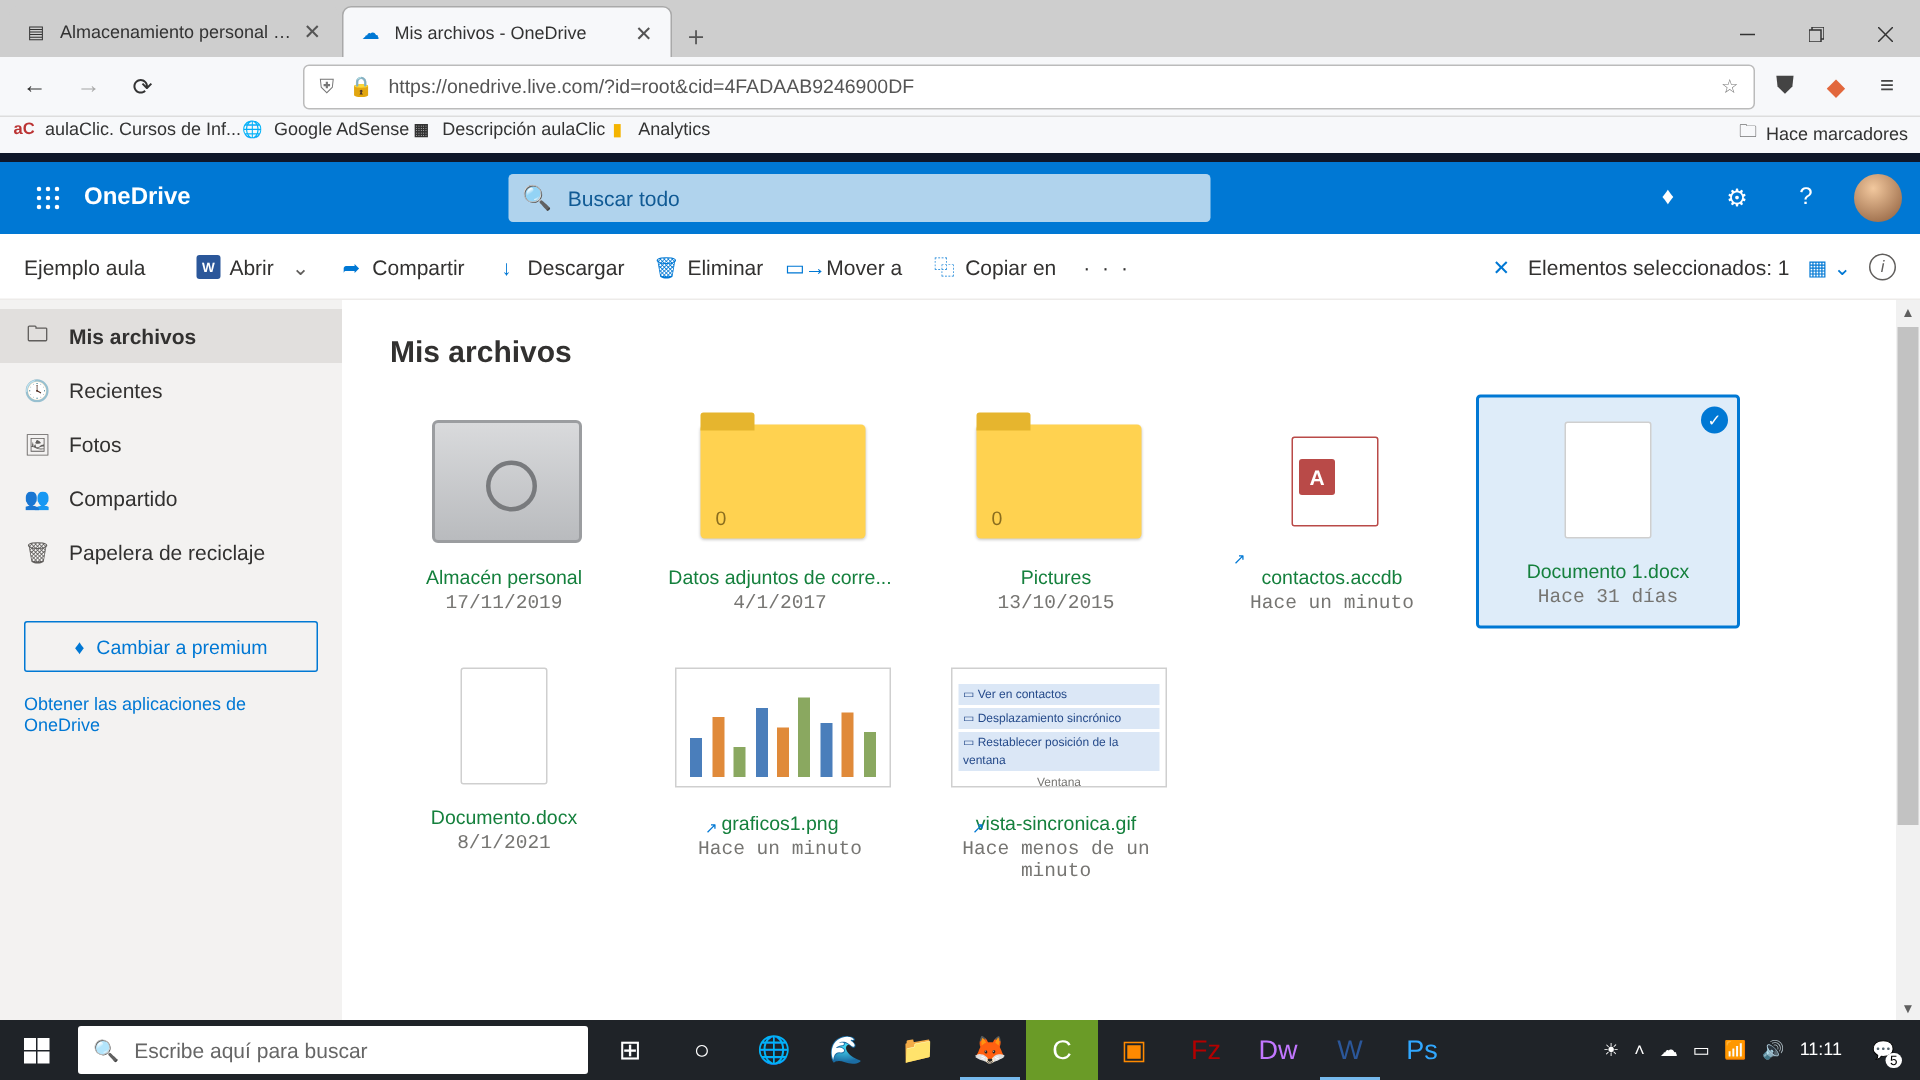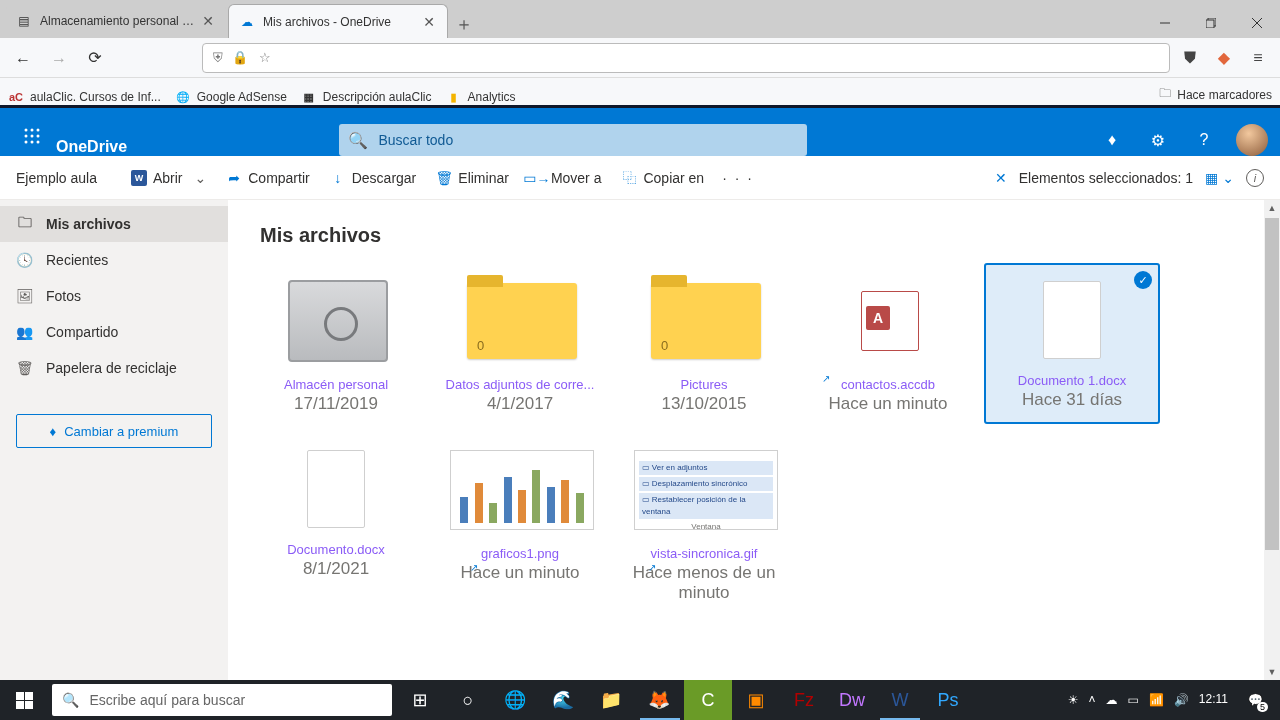"https://onedrive.live.com/?id=root&cid=4" span.url-text { html: none -> <span>https://onedrive.live.com/?id=root&amp;cid=4FADAAB9246900DF</span> }
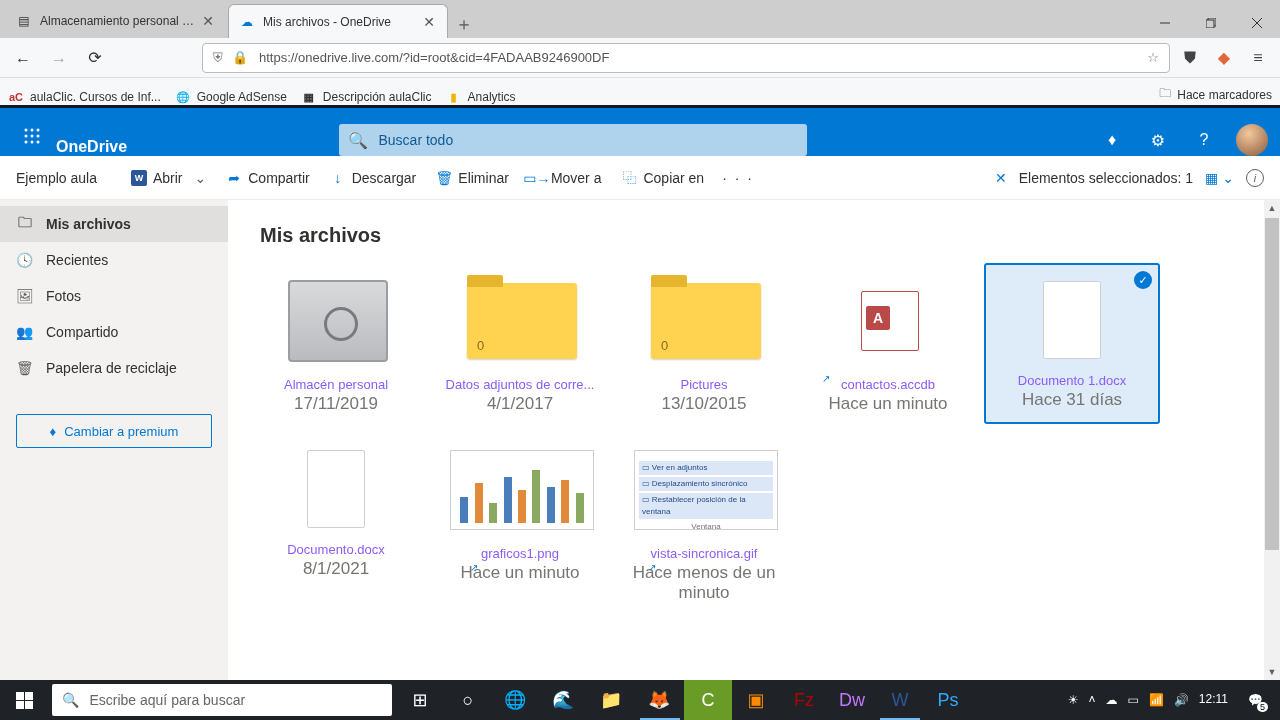"aC" .bookmarks-bar { align-items: flex-end -> flex-start; border-bottom: 3px solid #0f172a -> 6px solid #0f172a; gap: 14px -> none }
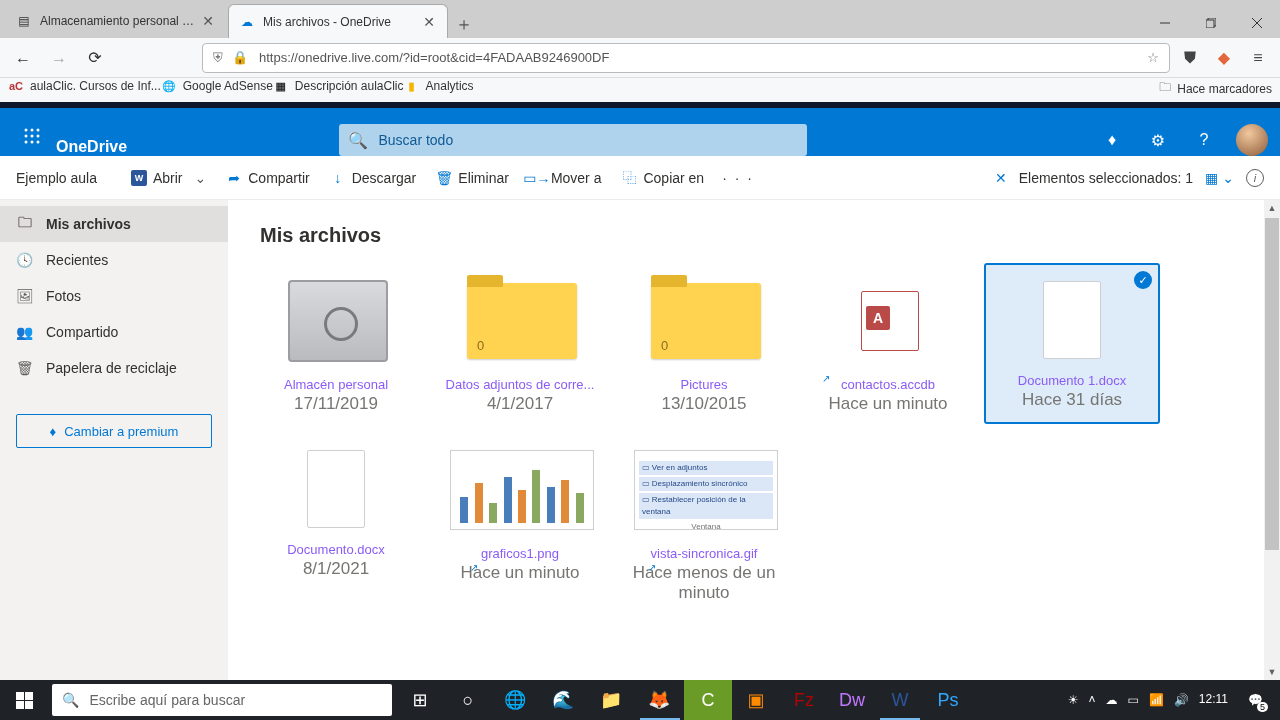"OneDrive" .od-header { align-items: flex-end -> center }
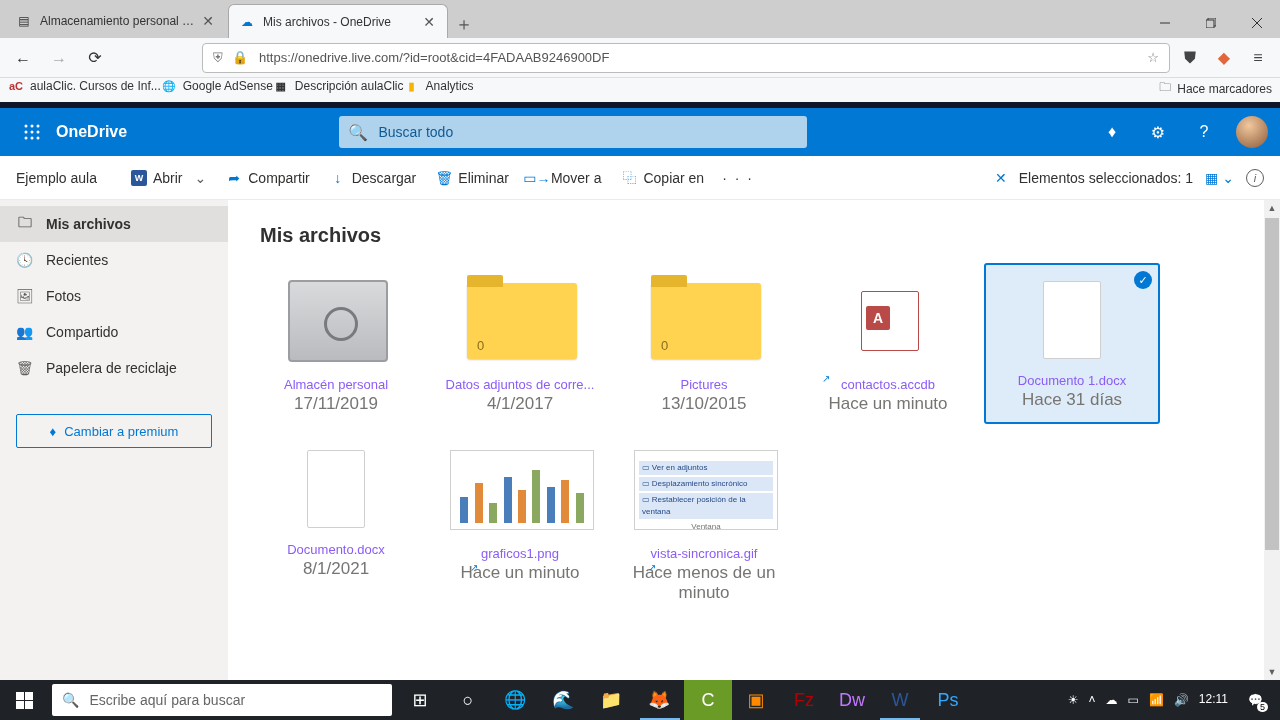"Almacén personal" .fname { color: #8b5cf6 -> #15803d }
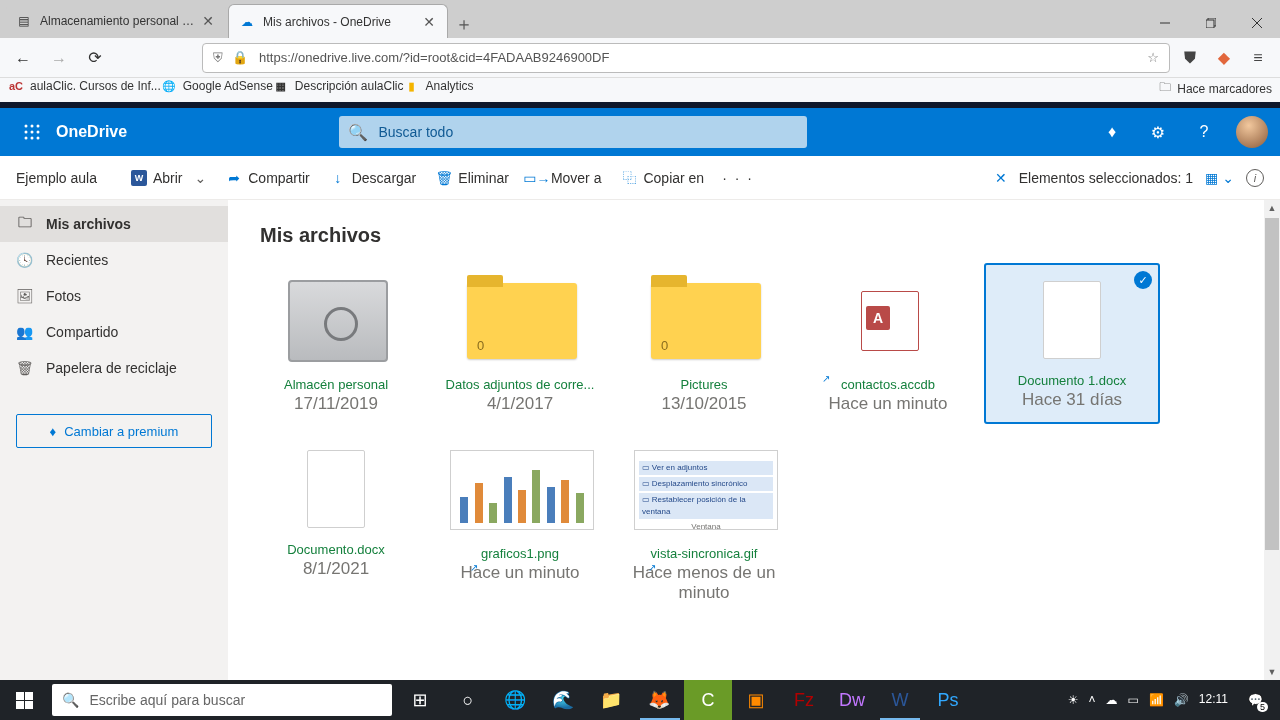"17/11/2019" .fmeta { font-family: none -> Liberation Mono, monospace; font-size: 17px -> 13px }
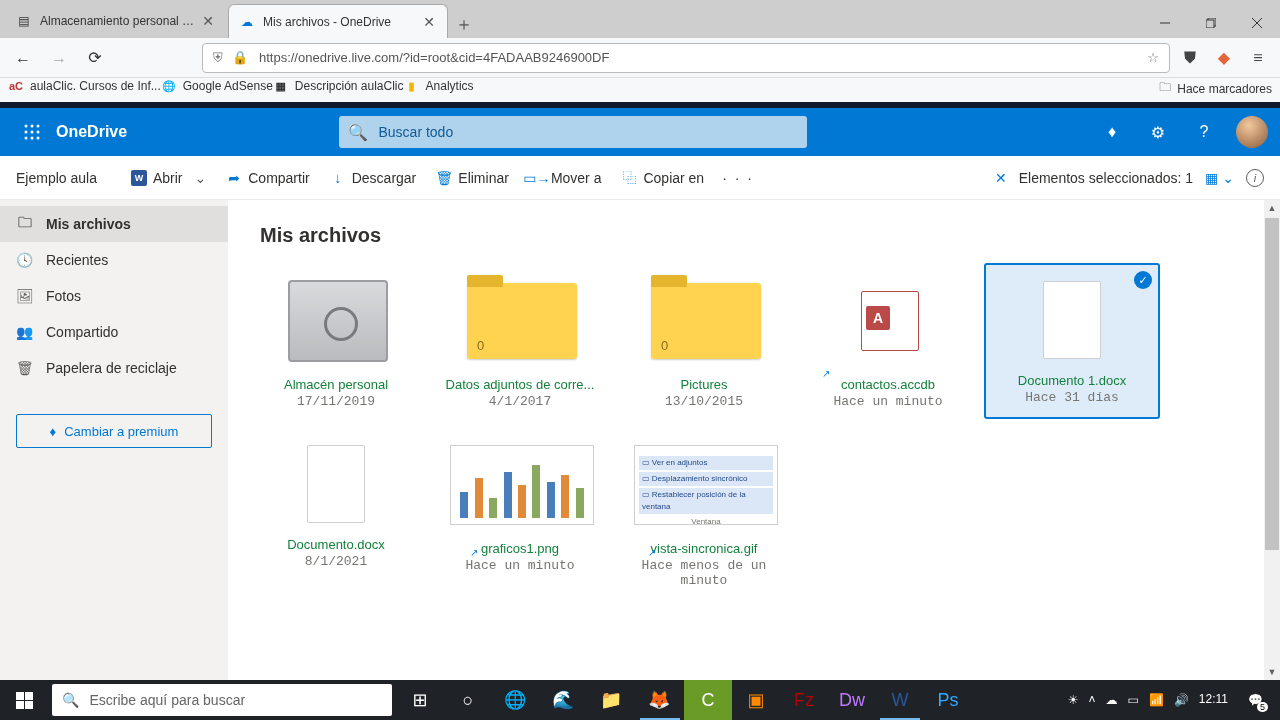"Obtener las aplicaciones de OneDrive" div.side-apps { html: none -> <div><a>Obtener las aplicaciones de OneDrive</a></div> }
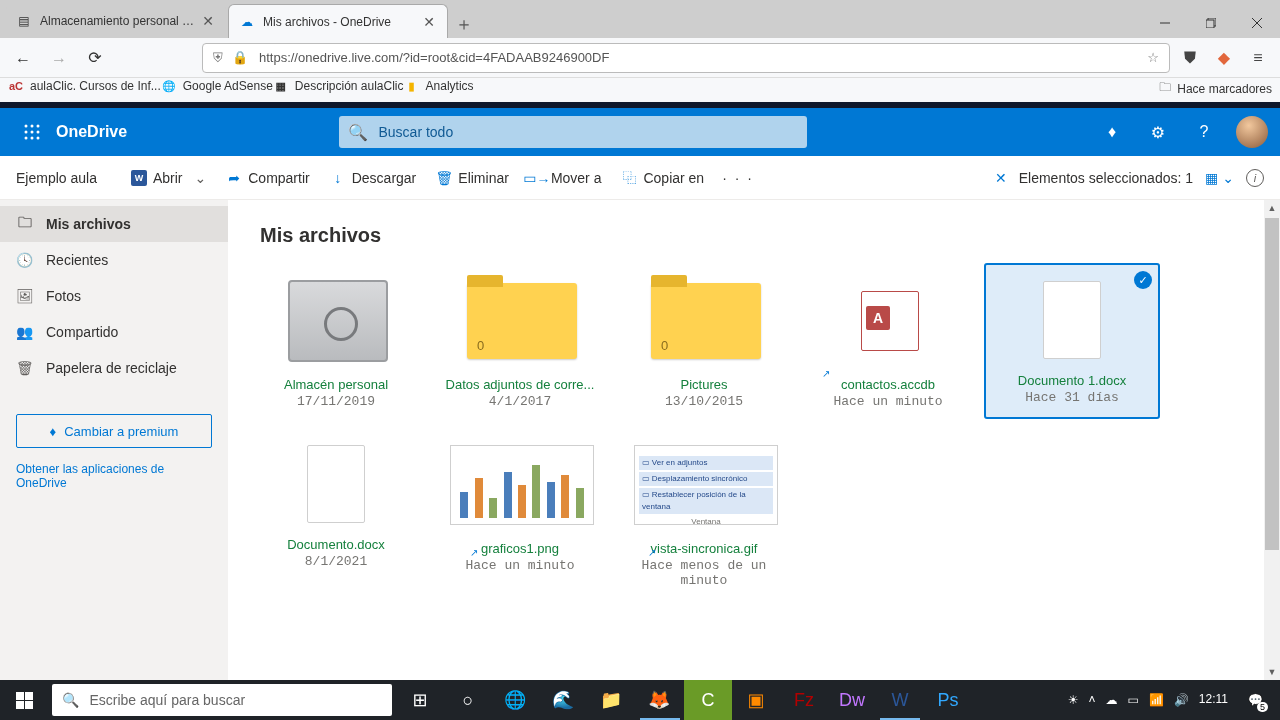"▭ Ver en adjuntos" div.ln { text: adjuntos -> contactos }
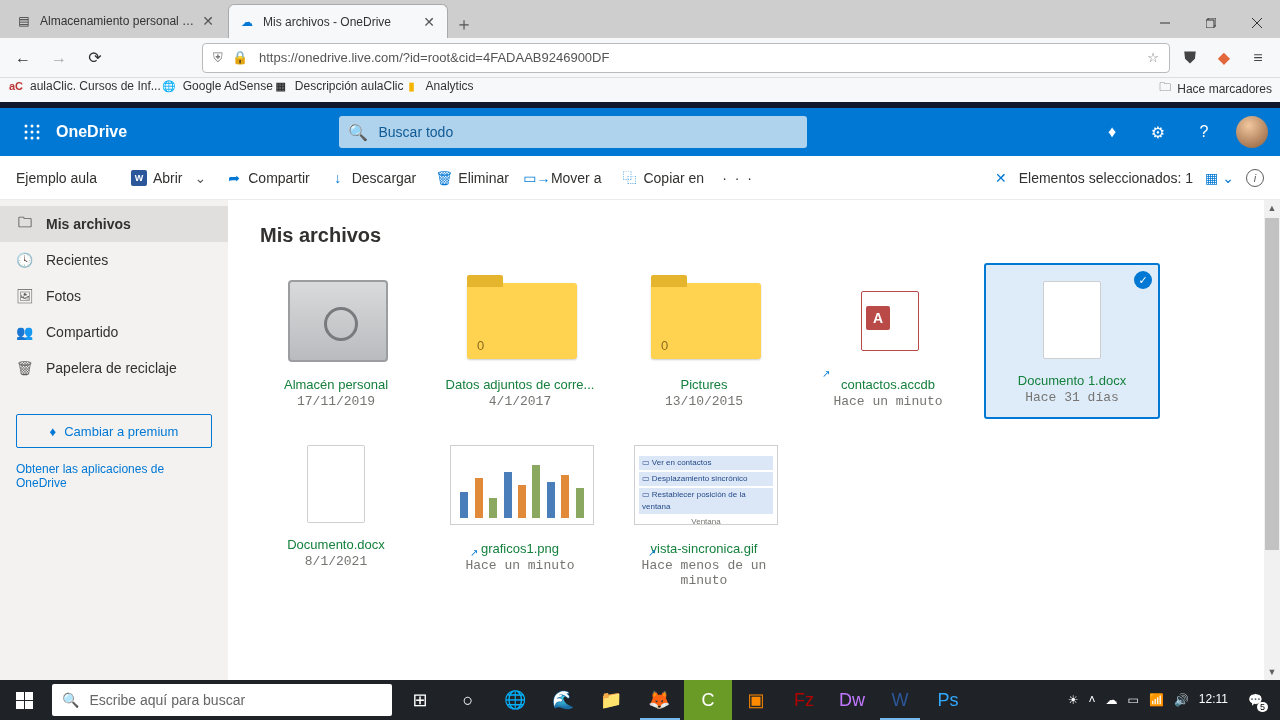"12:11" span { text: 12:11 -> 11:11 }
